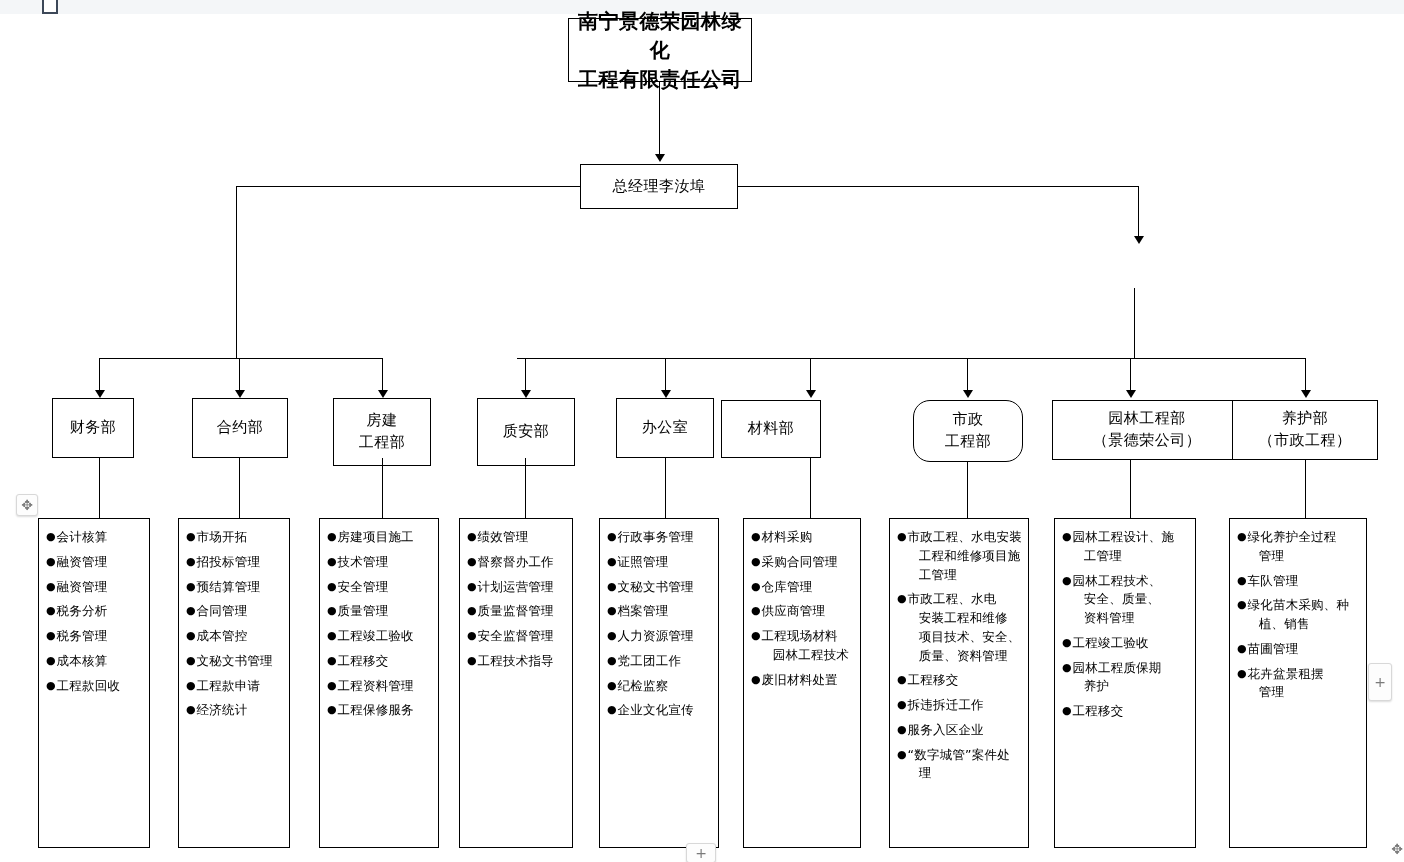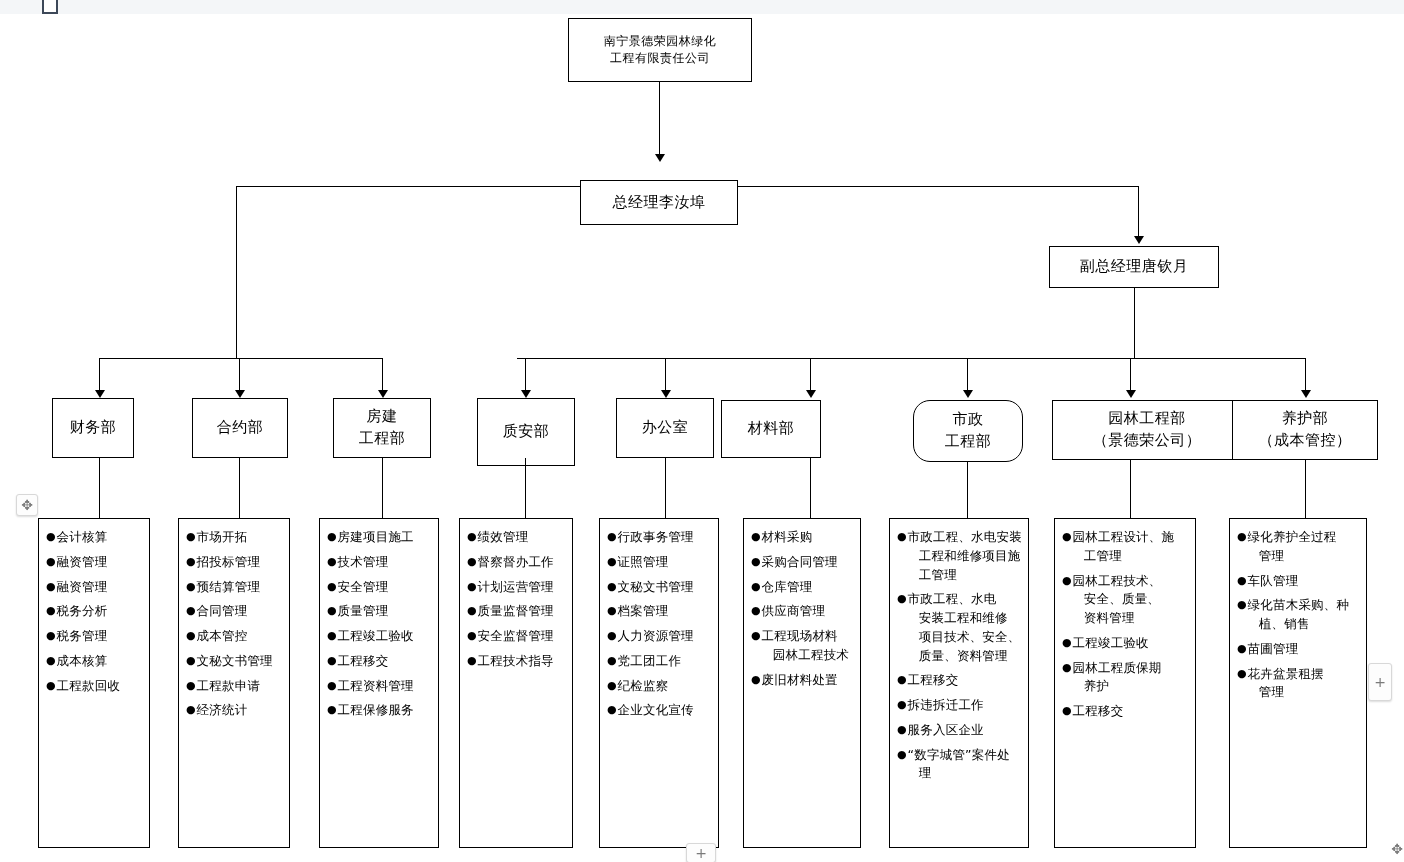"南宁景德荣园林绿化" .n-company { font-size: 12px -> 20px; font-weight: none -> bold }
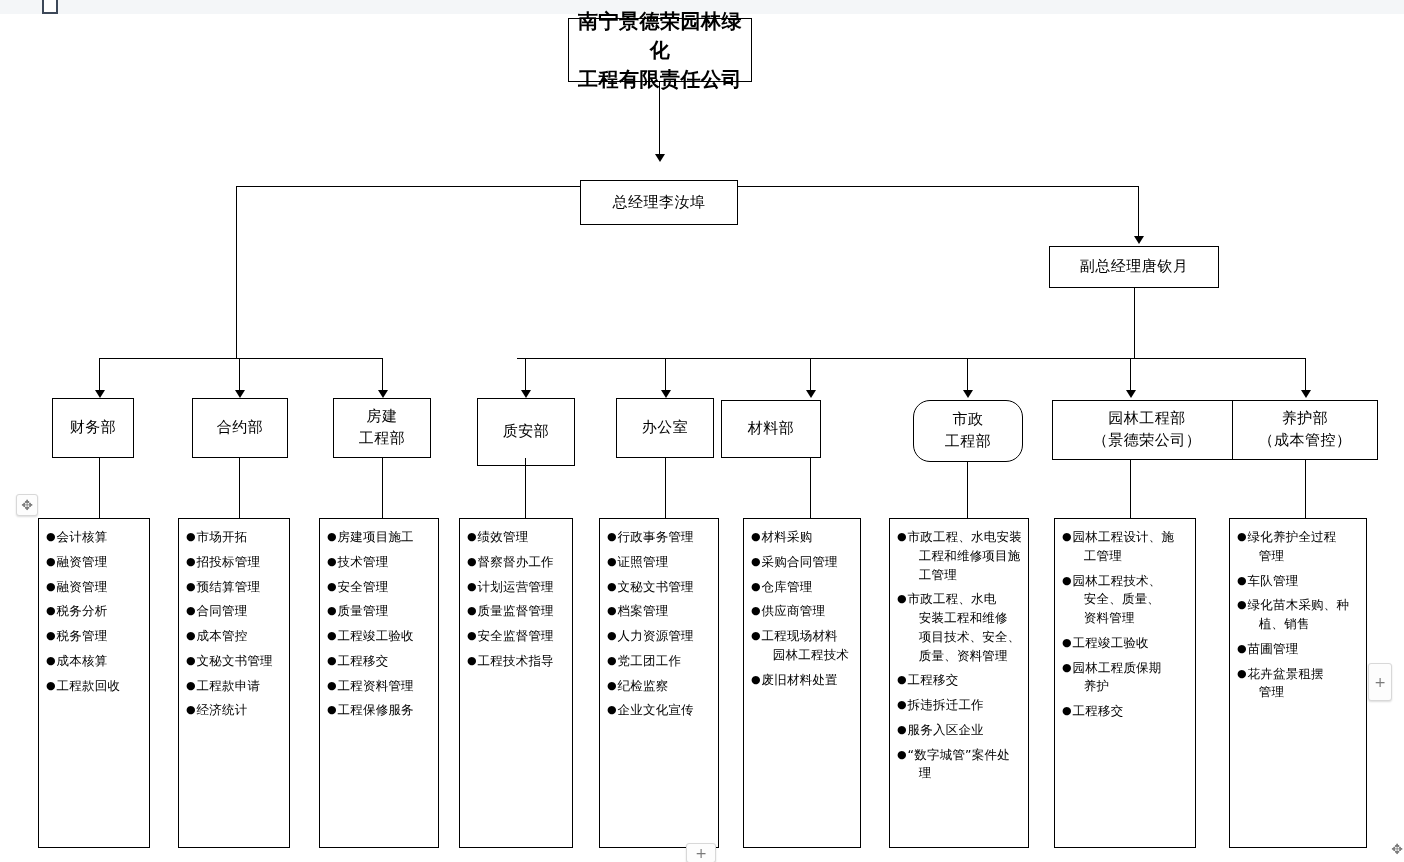"总经理李汝埠" div.node { margin-top: 16px -> none }
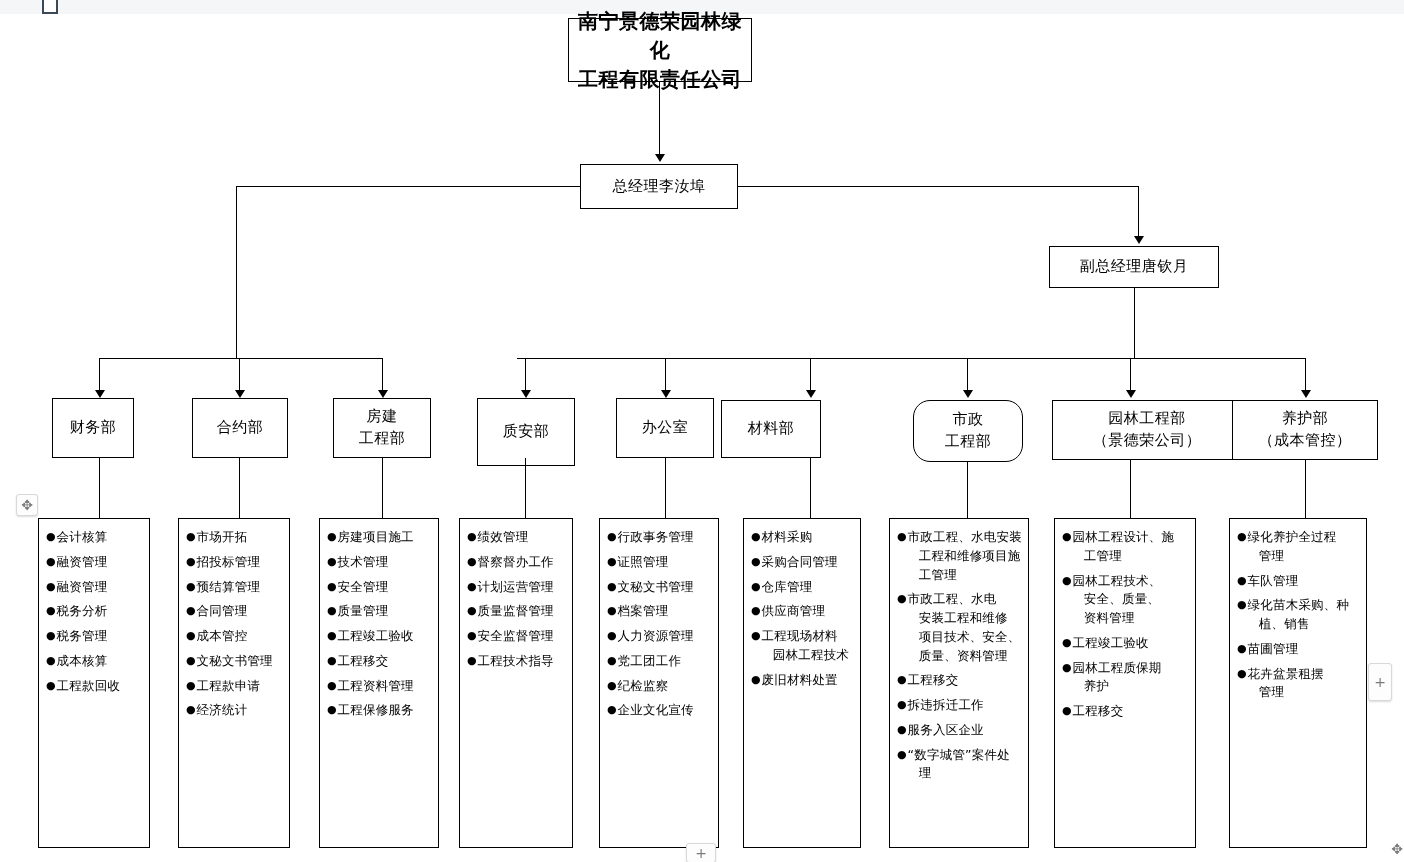"副总经理唐钦月" div.node { html: <div> <span>副总经理唐钦月</span> </div> -> none }
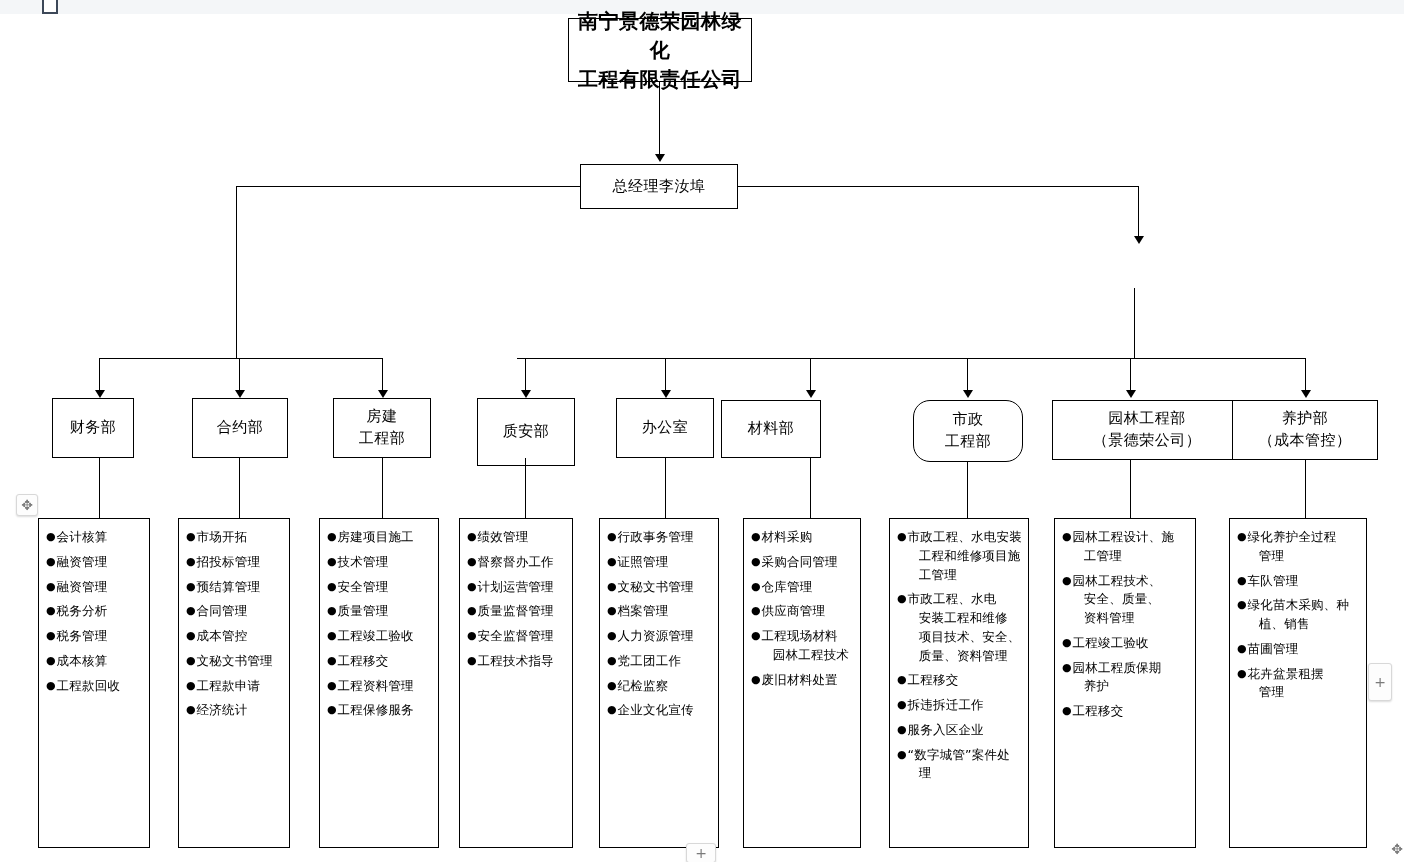"房建" div.node { height: 60px -> 68px }
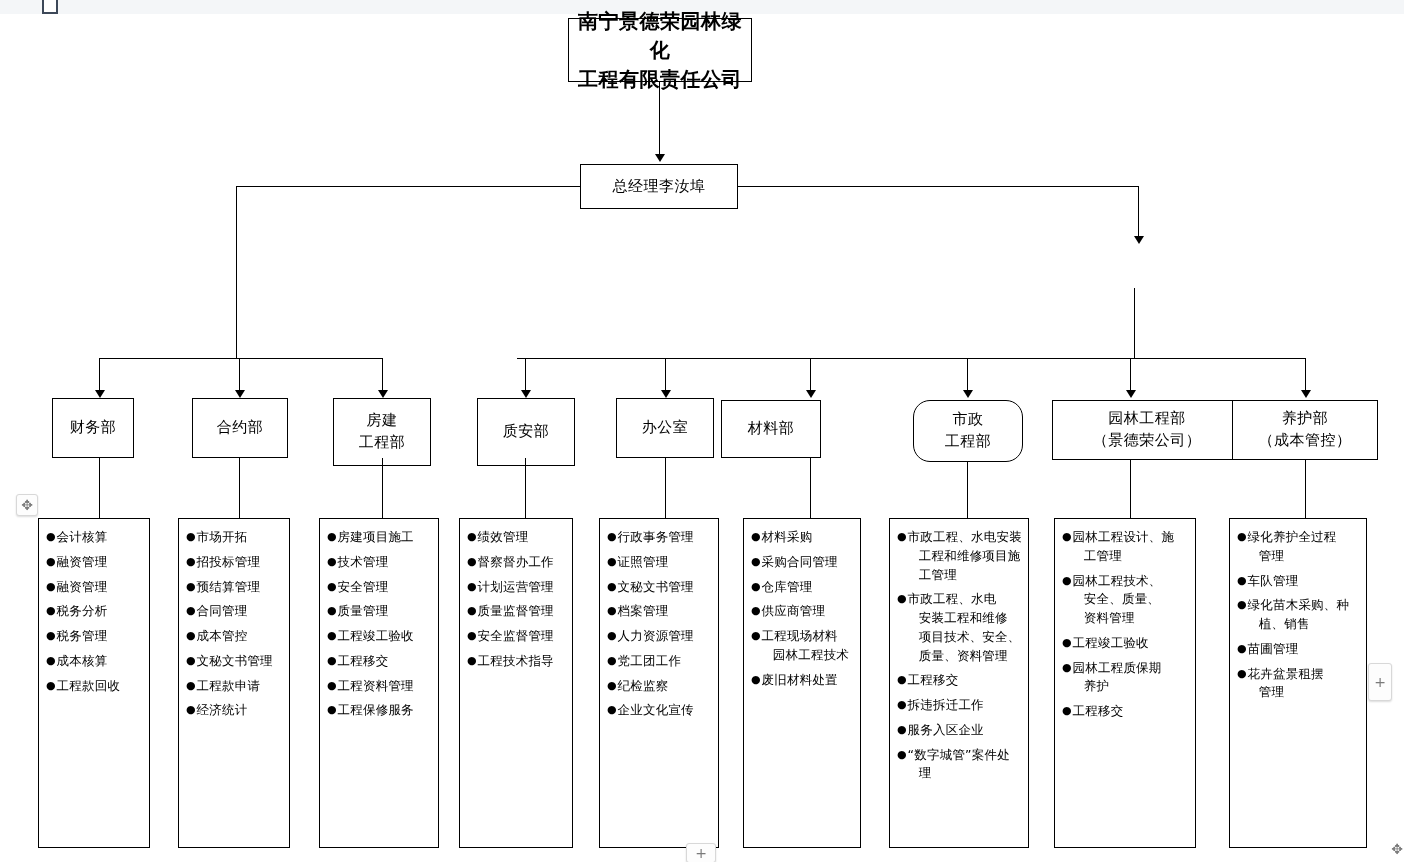"养护部" span { text: 成本管控 -> 市政工程 }
